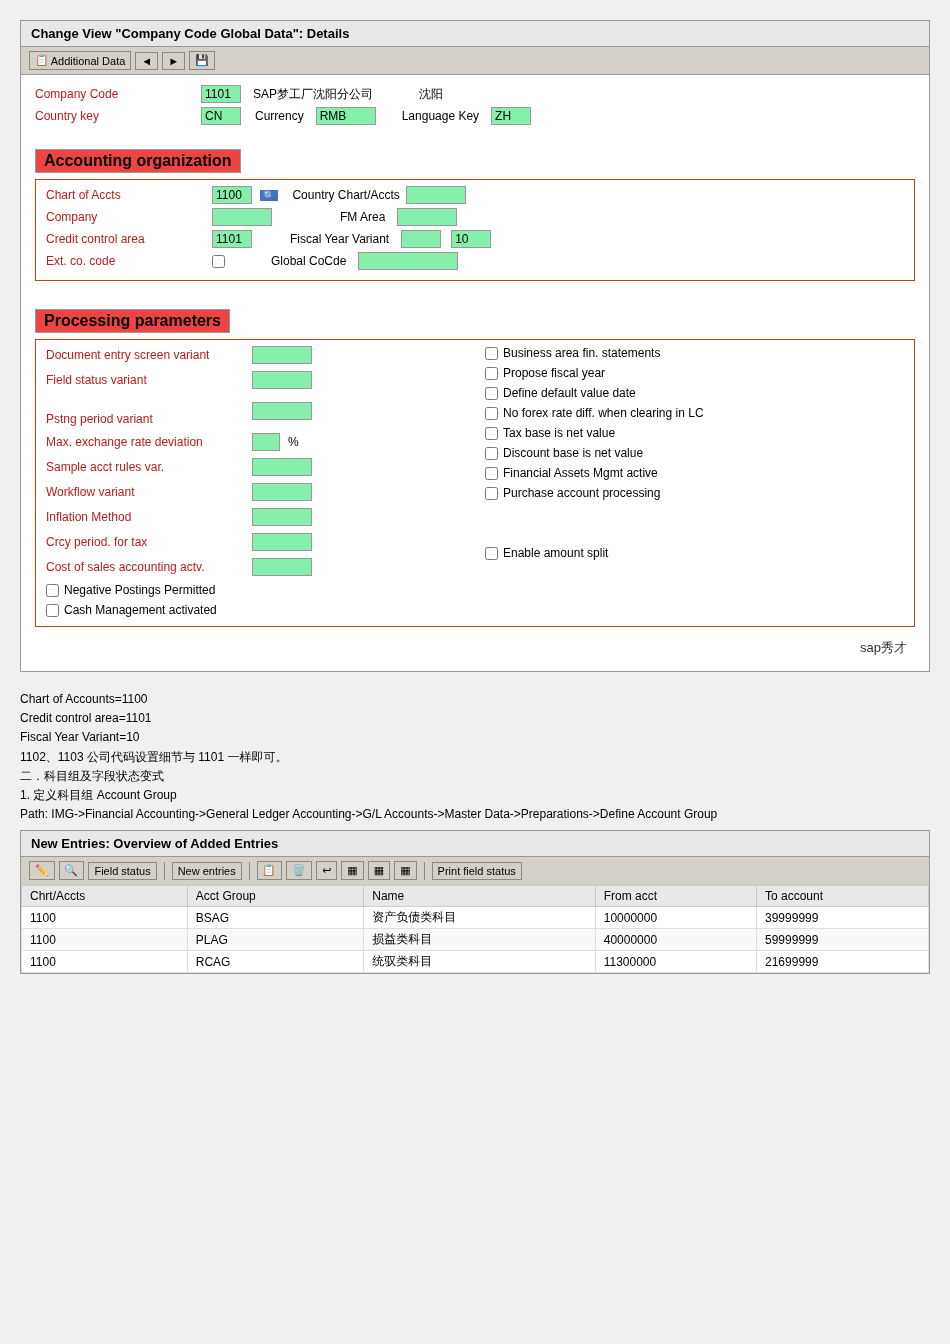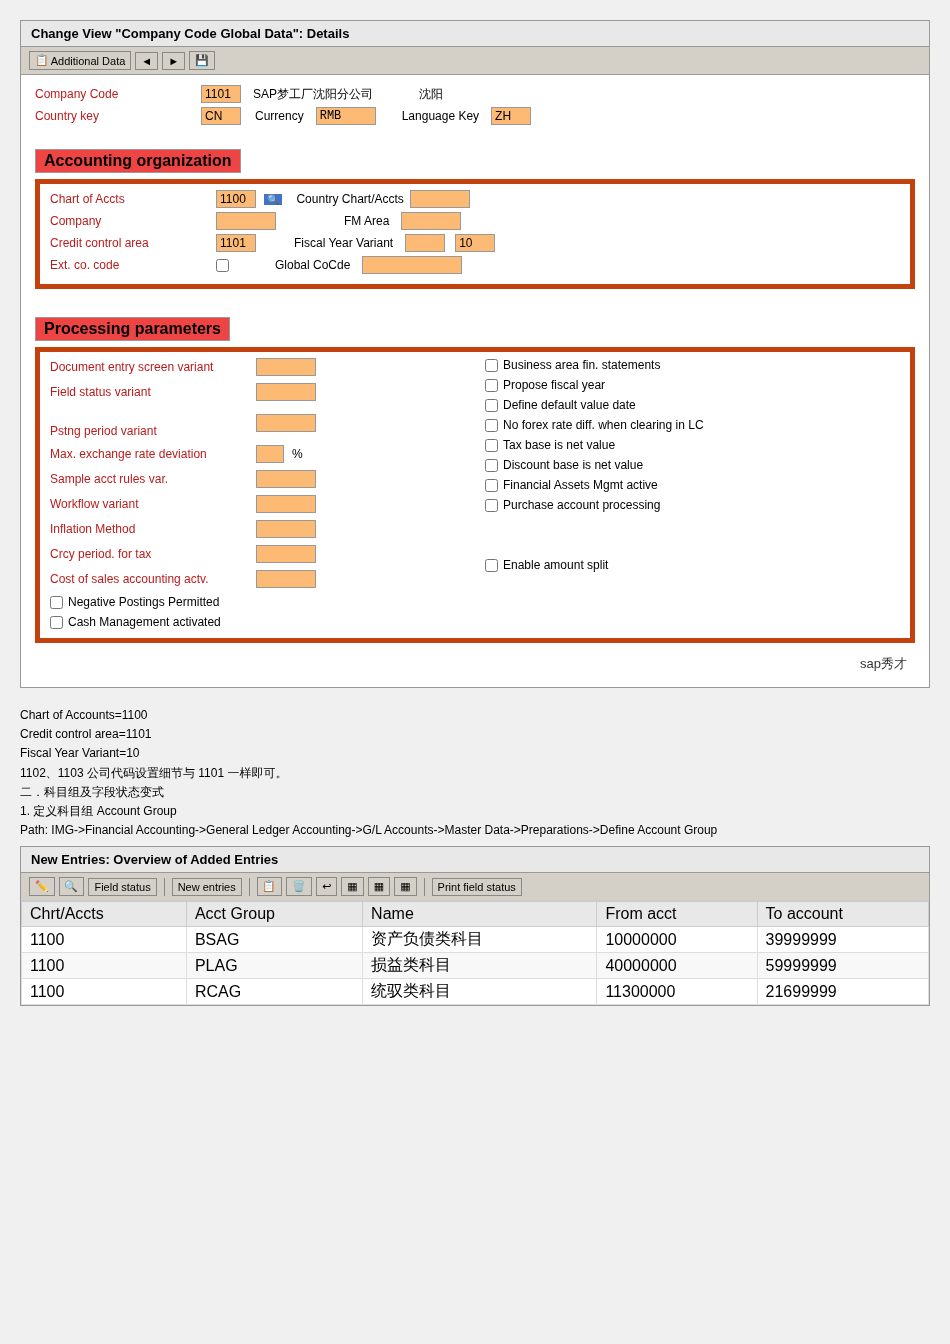"1101" .form-input { background: #fdba74 -> #86efac }
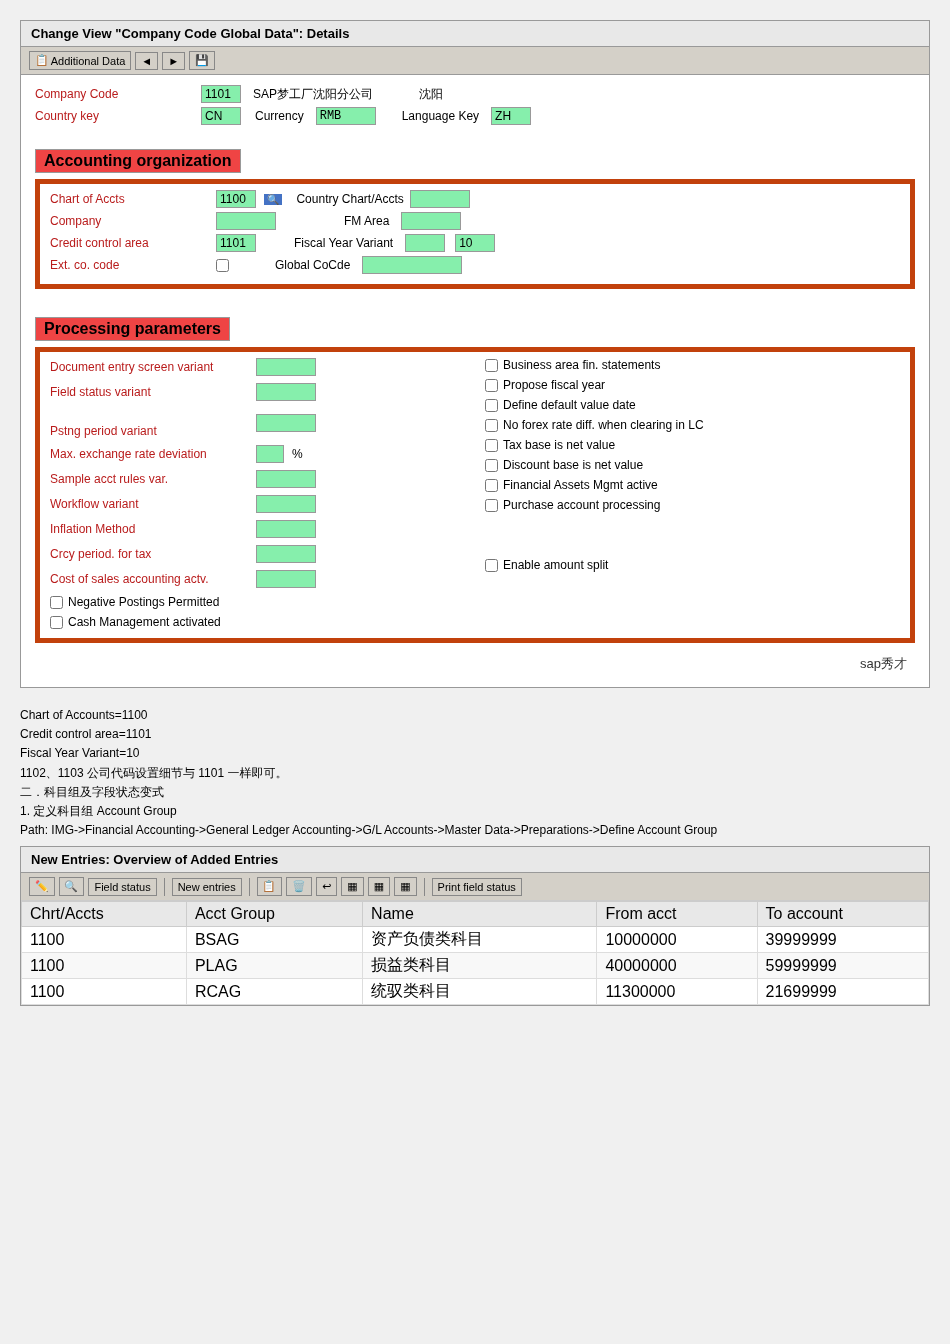"RMB" input.form-input { font-family: Liberation Mono, monospace -> none }
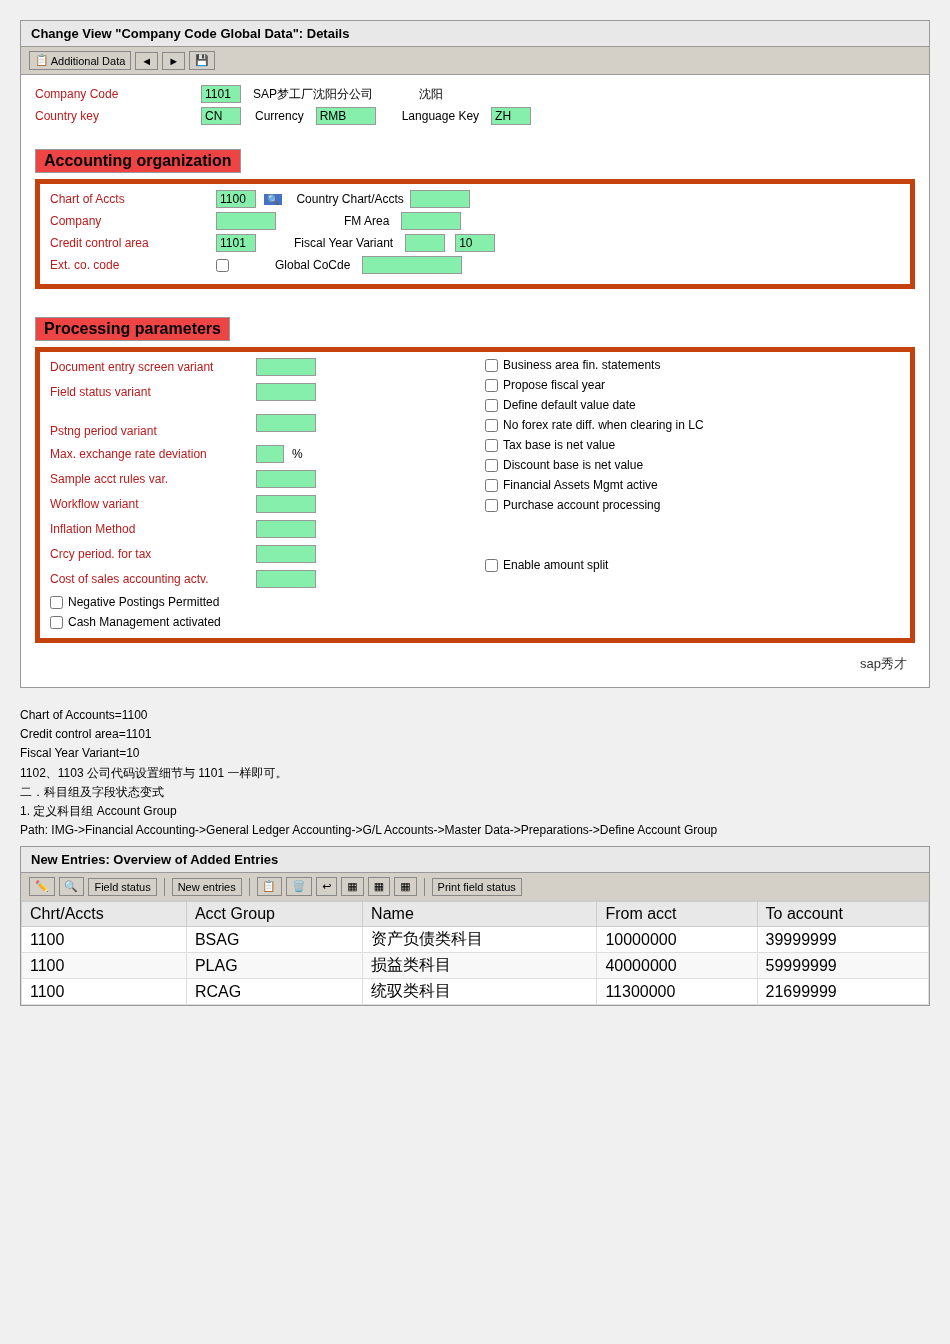"Chart of Accts" .section-block { border: 5px solid #c2410c -> 1px solid #c2410c }
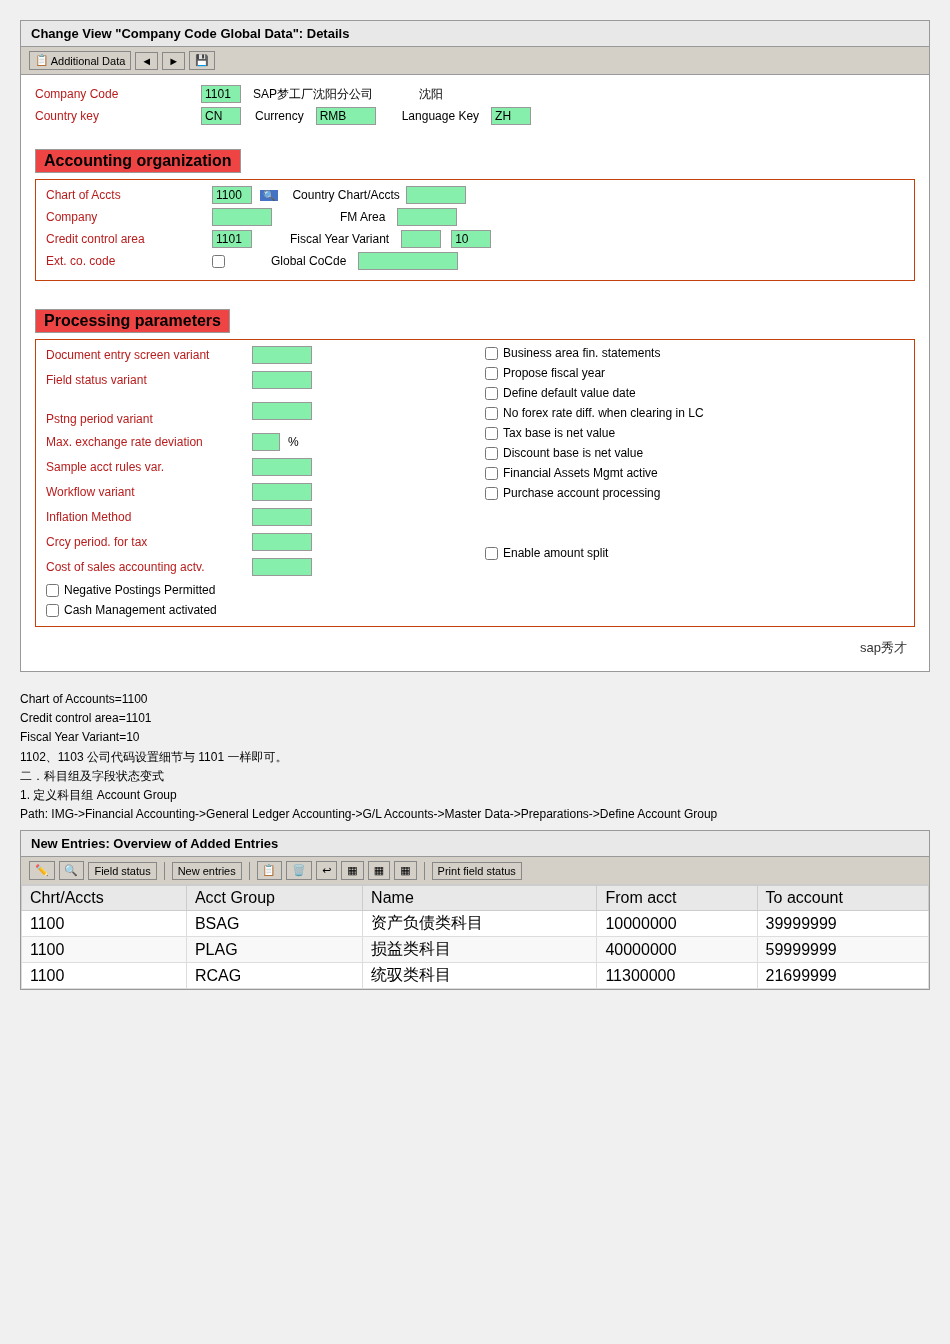"Chrt/Accts" .entries-table { font-size: 16px -> 12px }
